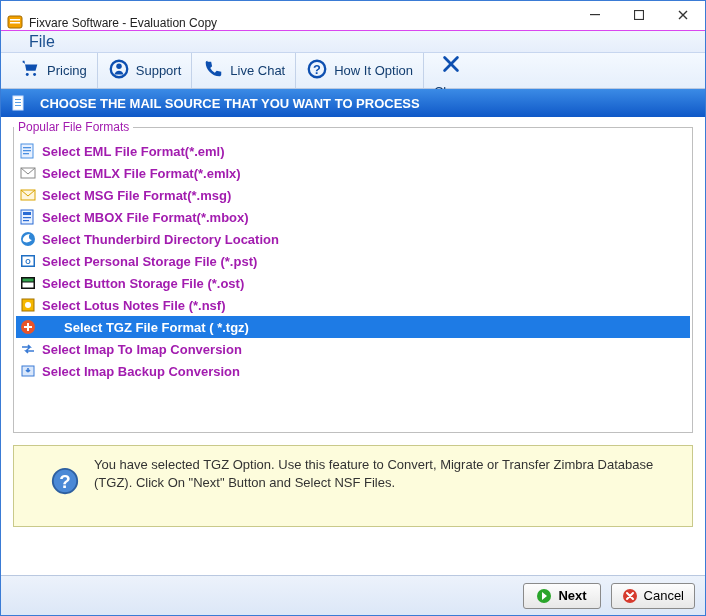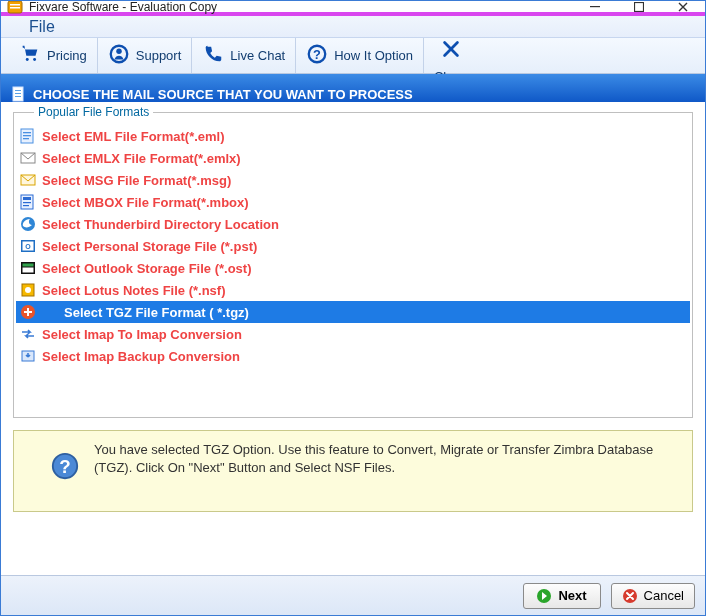"Fixvare Software - Evaluation Copy" .titlebar { align-items: center -> flex-end; border-bottom: 4px solid #d946ef -> 1px solid #d946ef; height: 15px -> 30px }
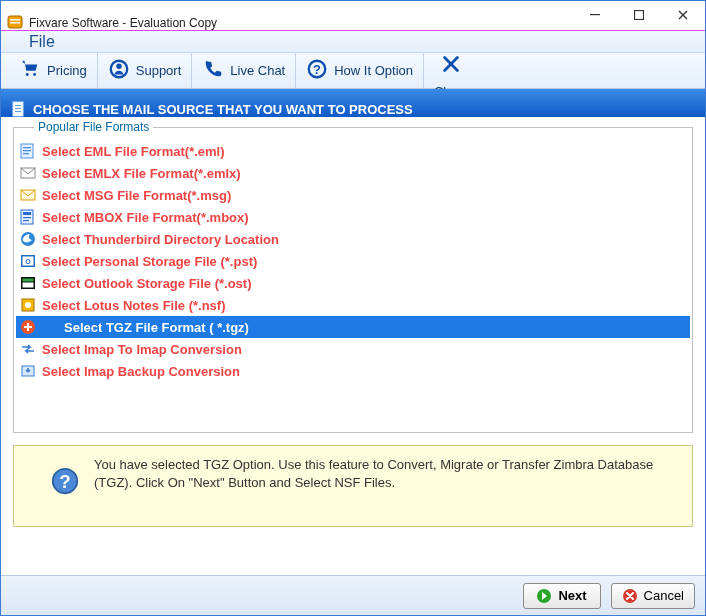"CHOOSE THE MAIL SOURCE THAT" .instruction { align-items: flex-end -> center; gap: 6px -> 13px }
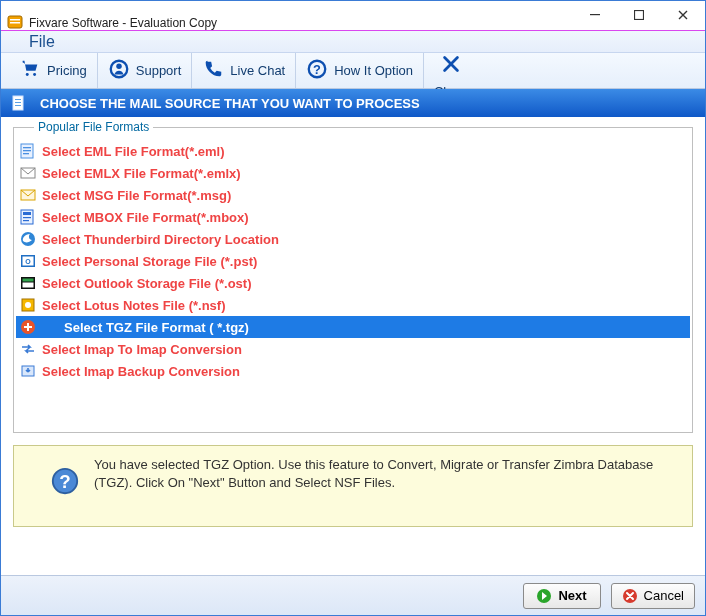"Popular File Formats" .groupbox-title { color: #0369a1 -> #a21caf; left: 20px -> 0 }
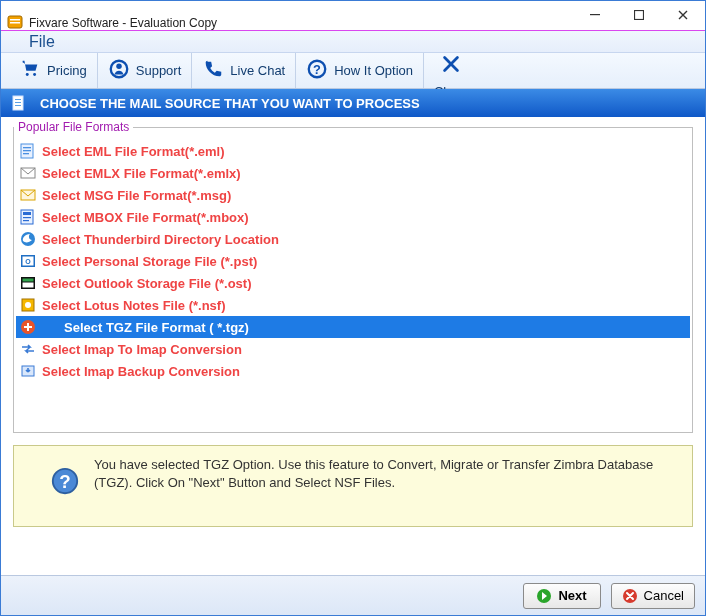"Select EML File Format(*.eml)" .format-item { color: #ef4444 -> #a21caf }
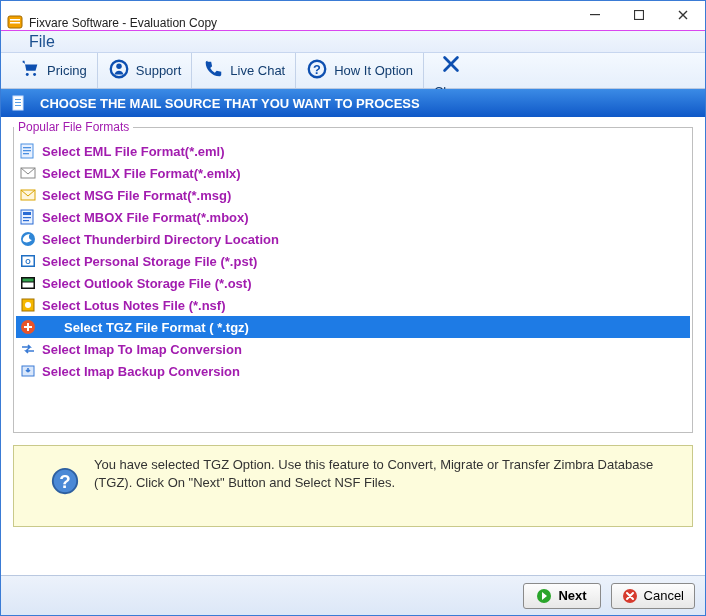"Select Outlook Storage File (*.ost)" span { text: Outlook -> Button }
